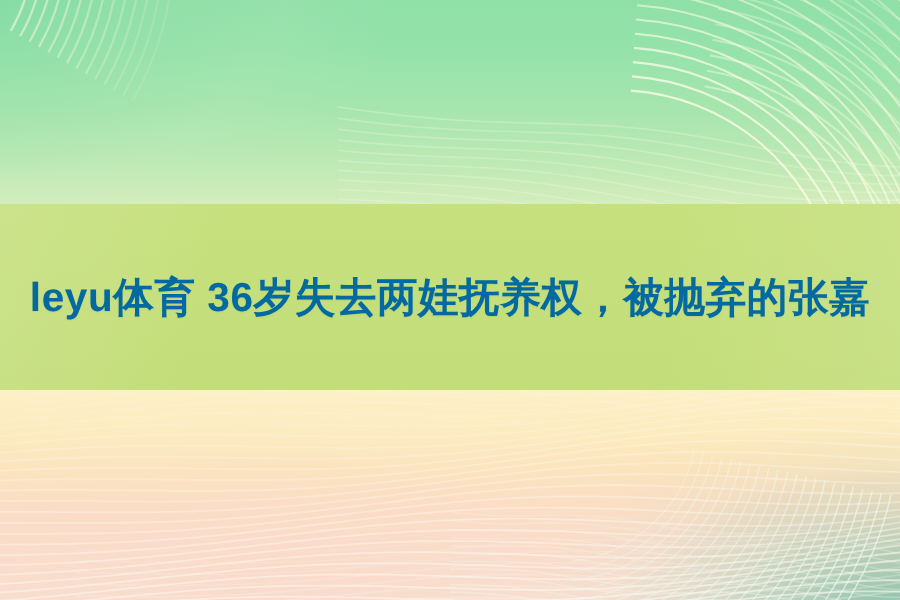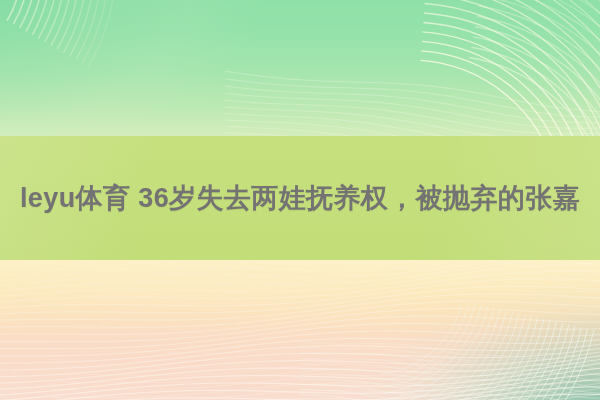"leyu体育 36岁失去两娃抚养权，被抛弃的张嘉" #headline { color: #737373 -> #0369a1 }
